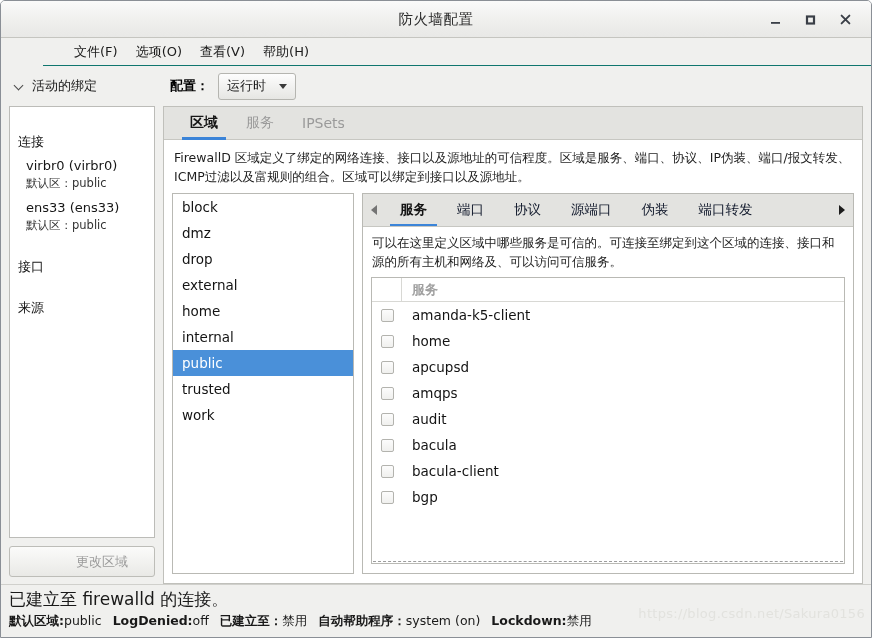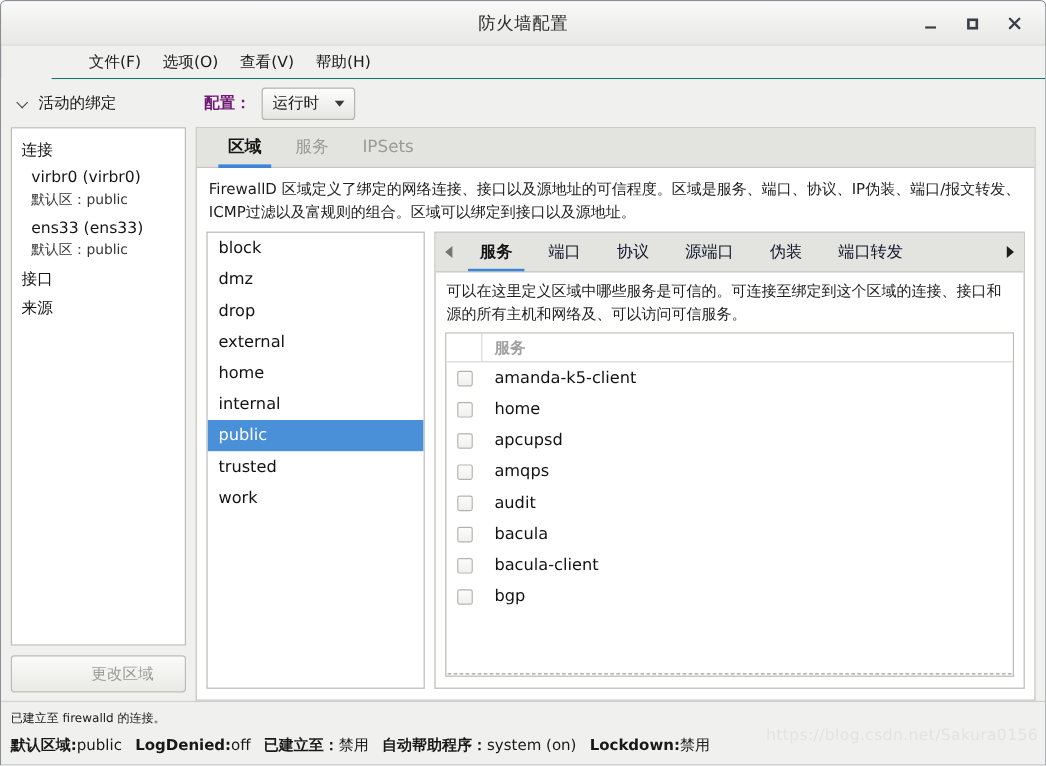"配置：" .config-label { color: #701a75 -> #000000 }
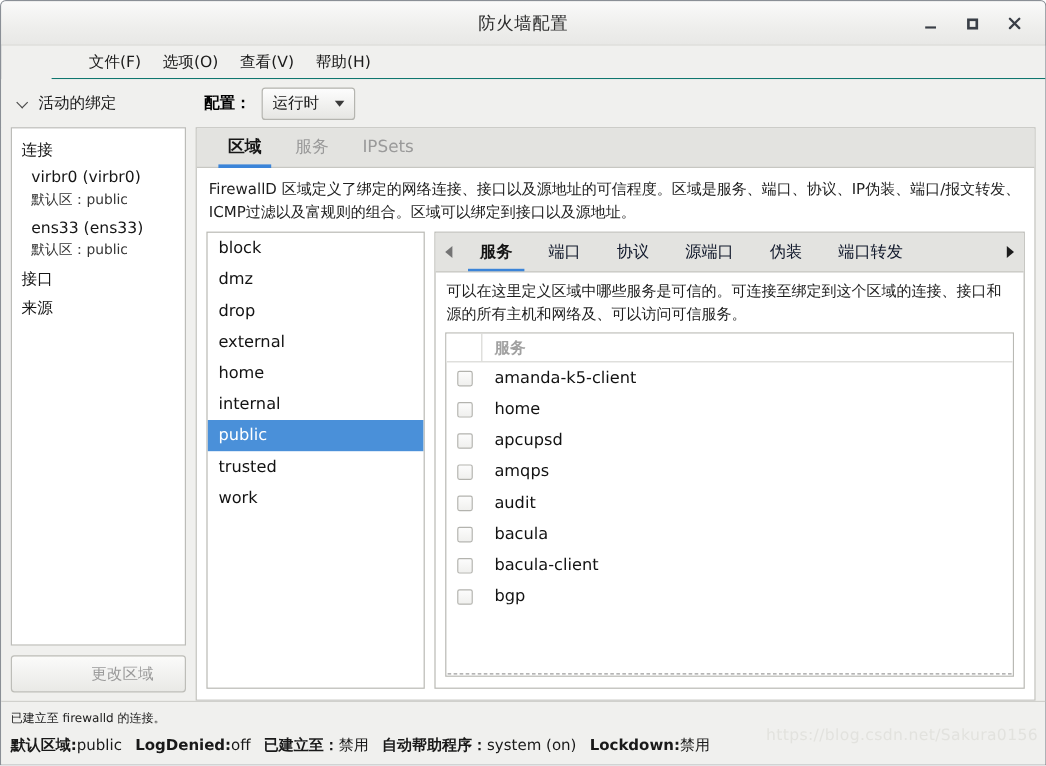"连接" .tree-group { margin-top: none -> 17px }
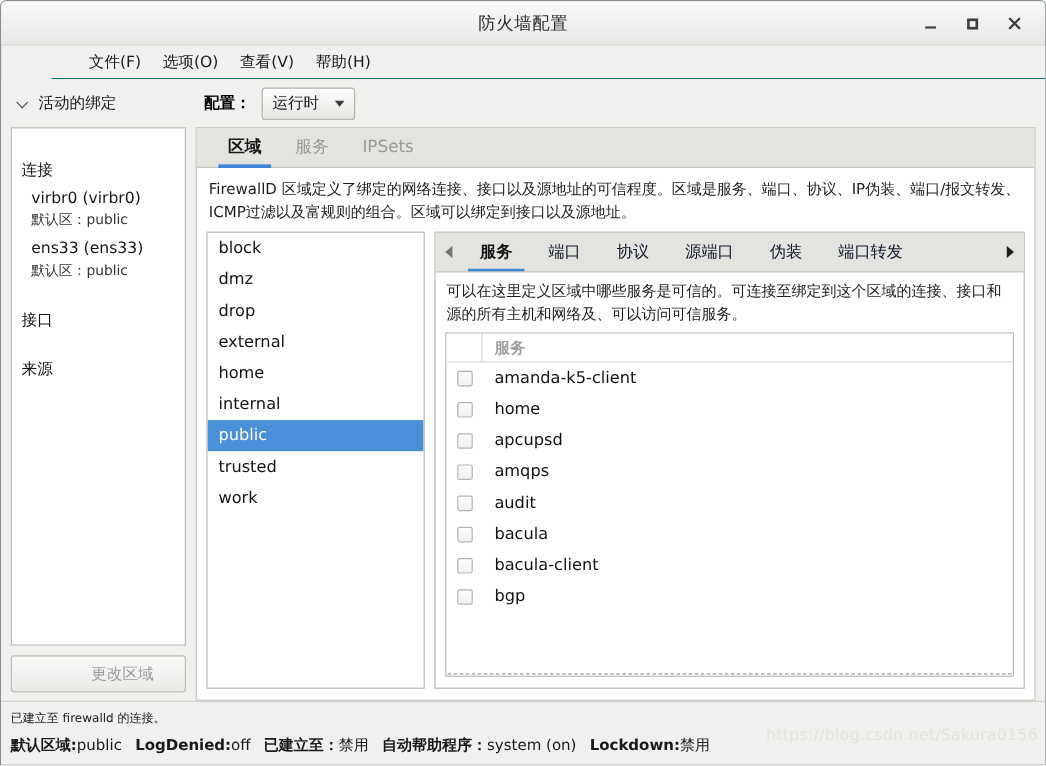"已建立至 firewalld 的连接。" .status-line1 { font-size: 10px -> 17px }
